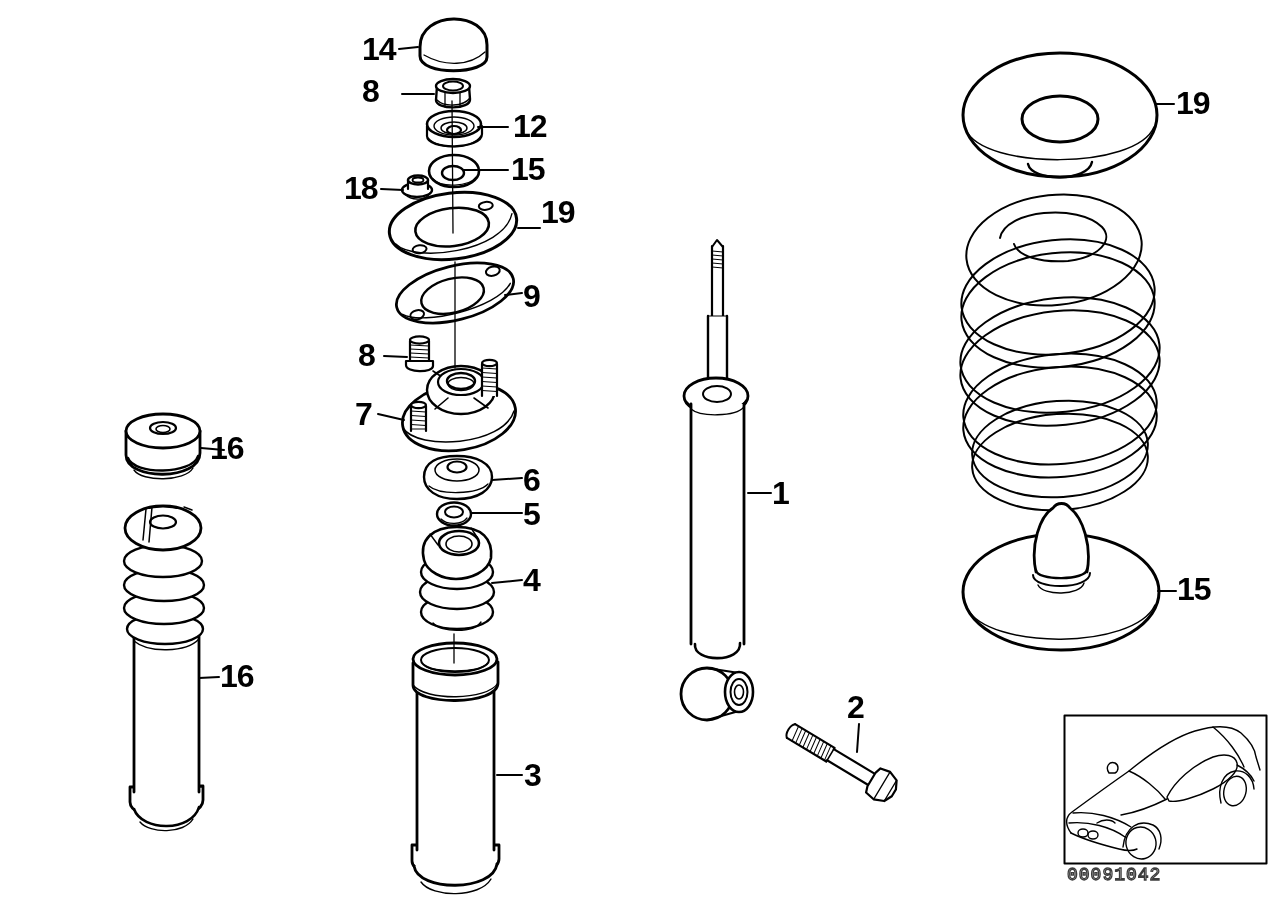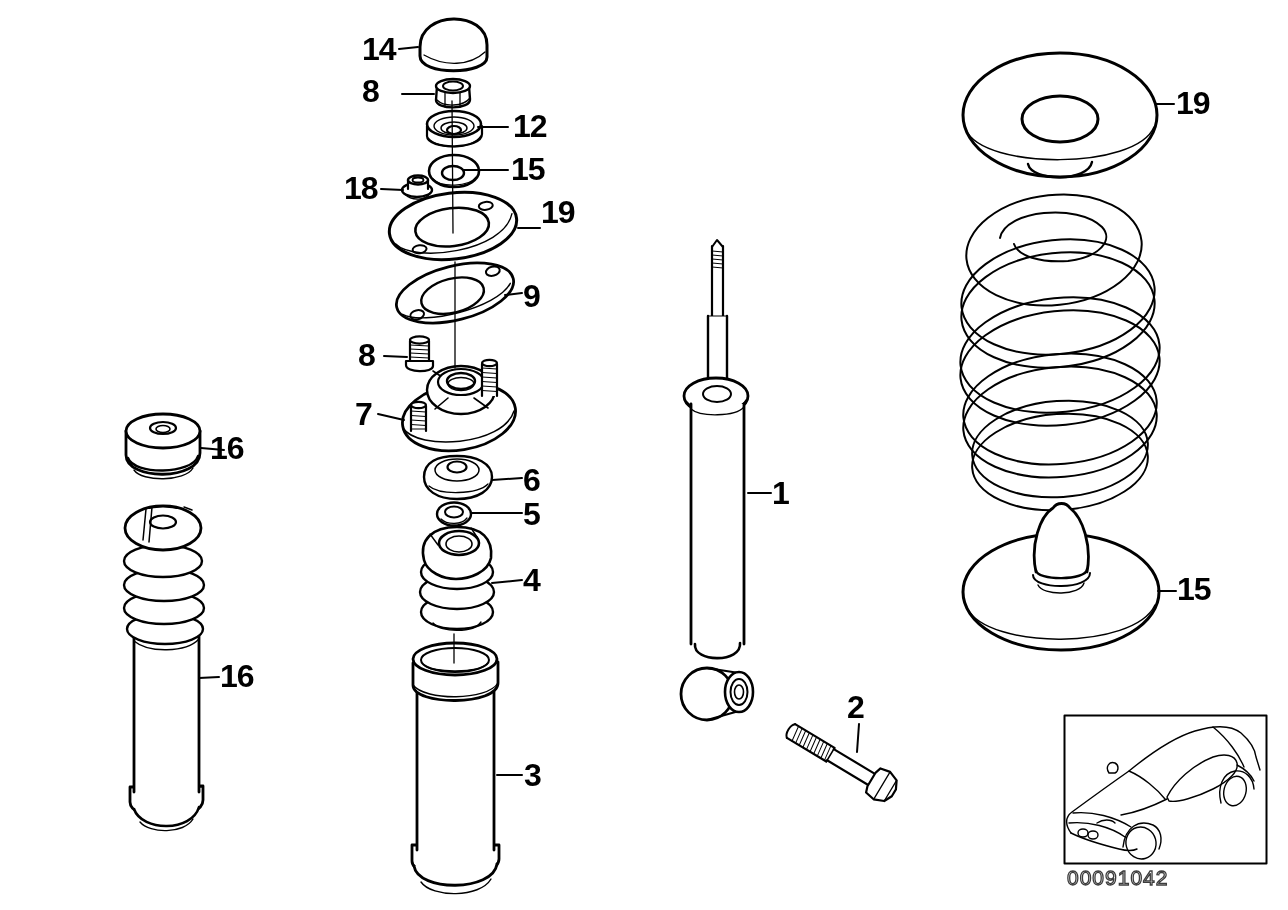"00091042" .image-code { font-family: Liberation Sans, sans-serif -> Liberation Mono, monospace; font-size: 21px -> 18px }
